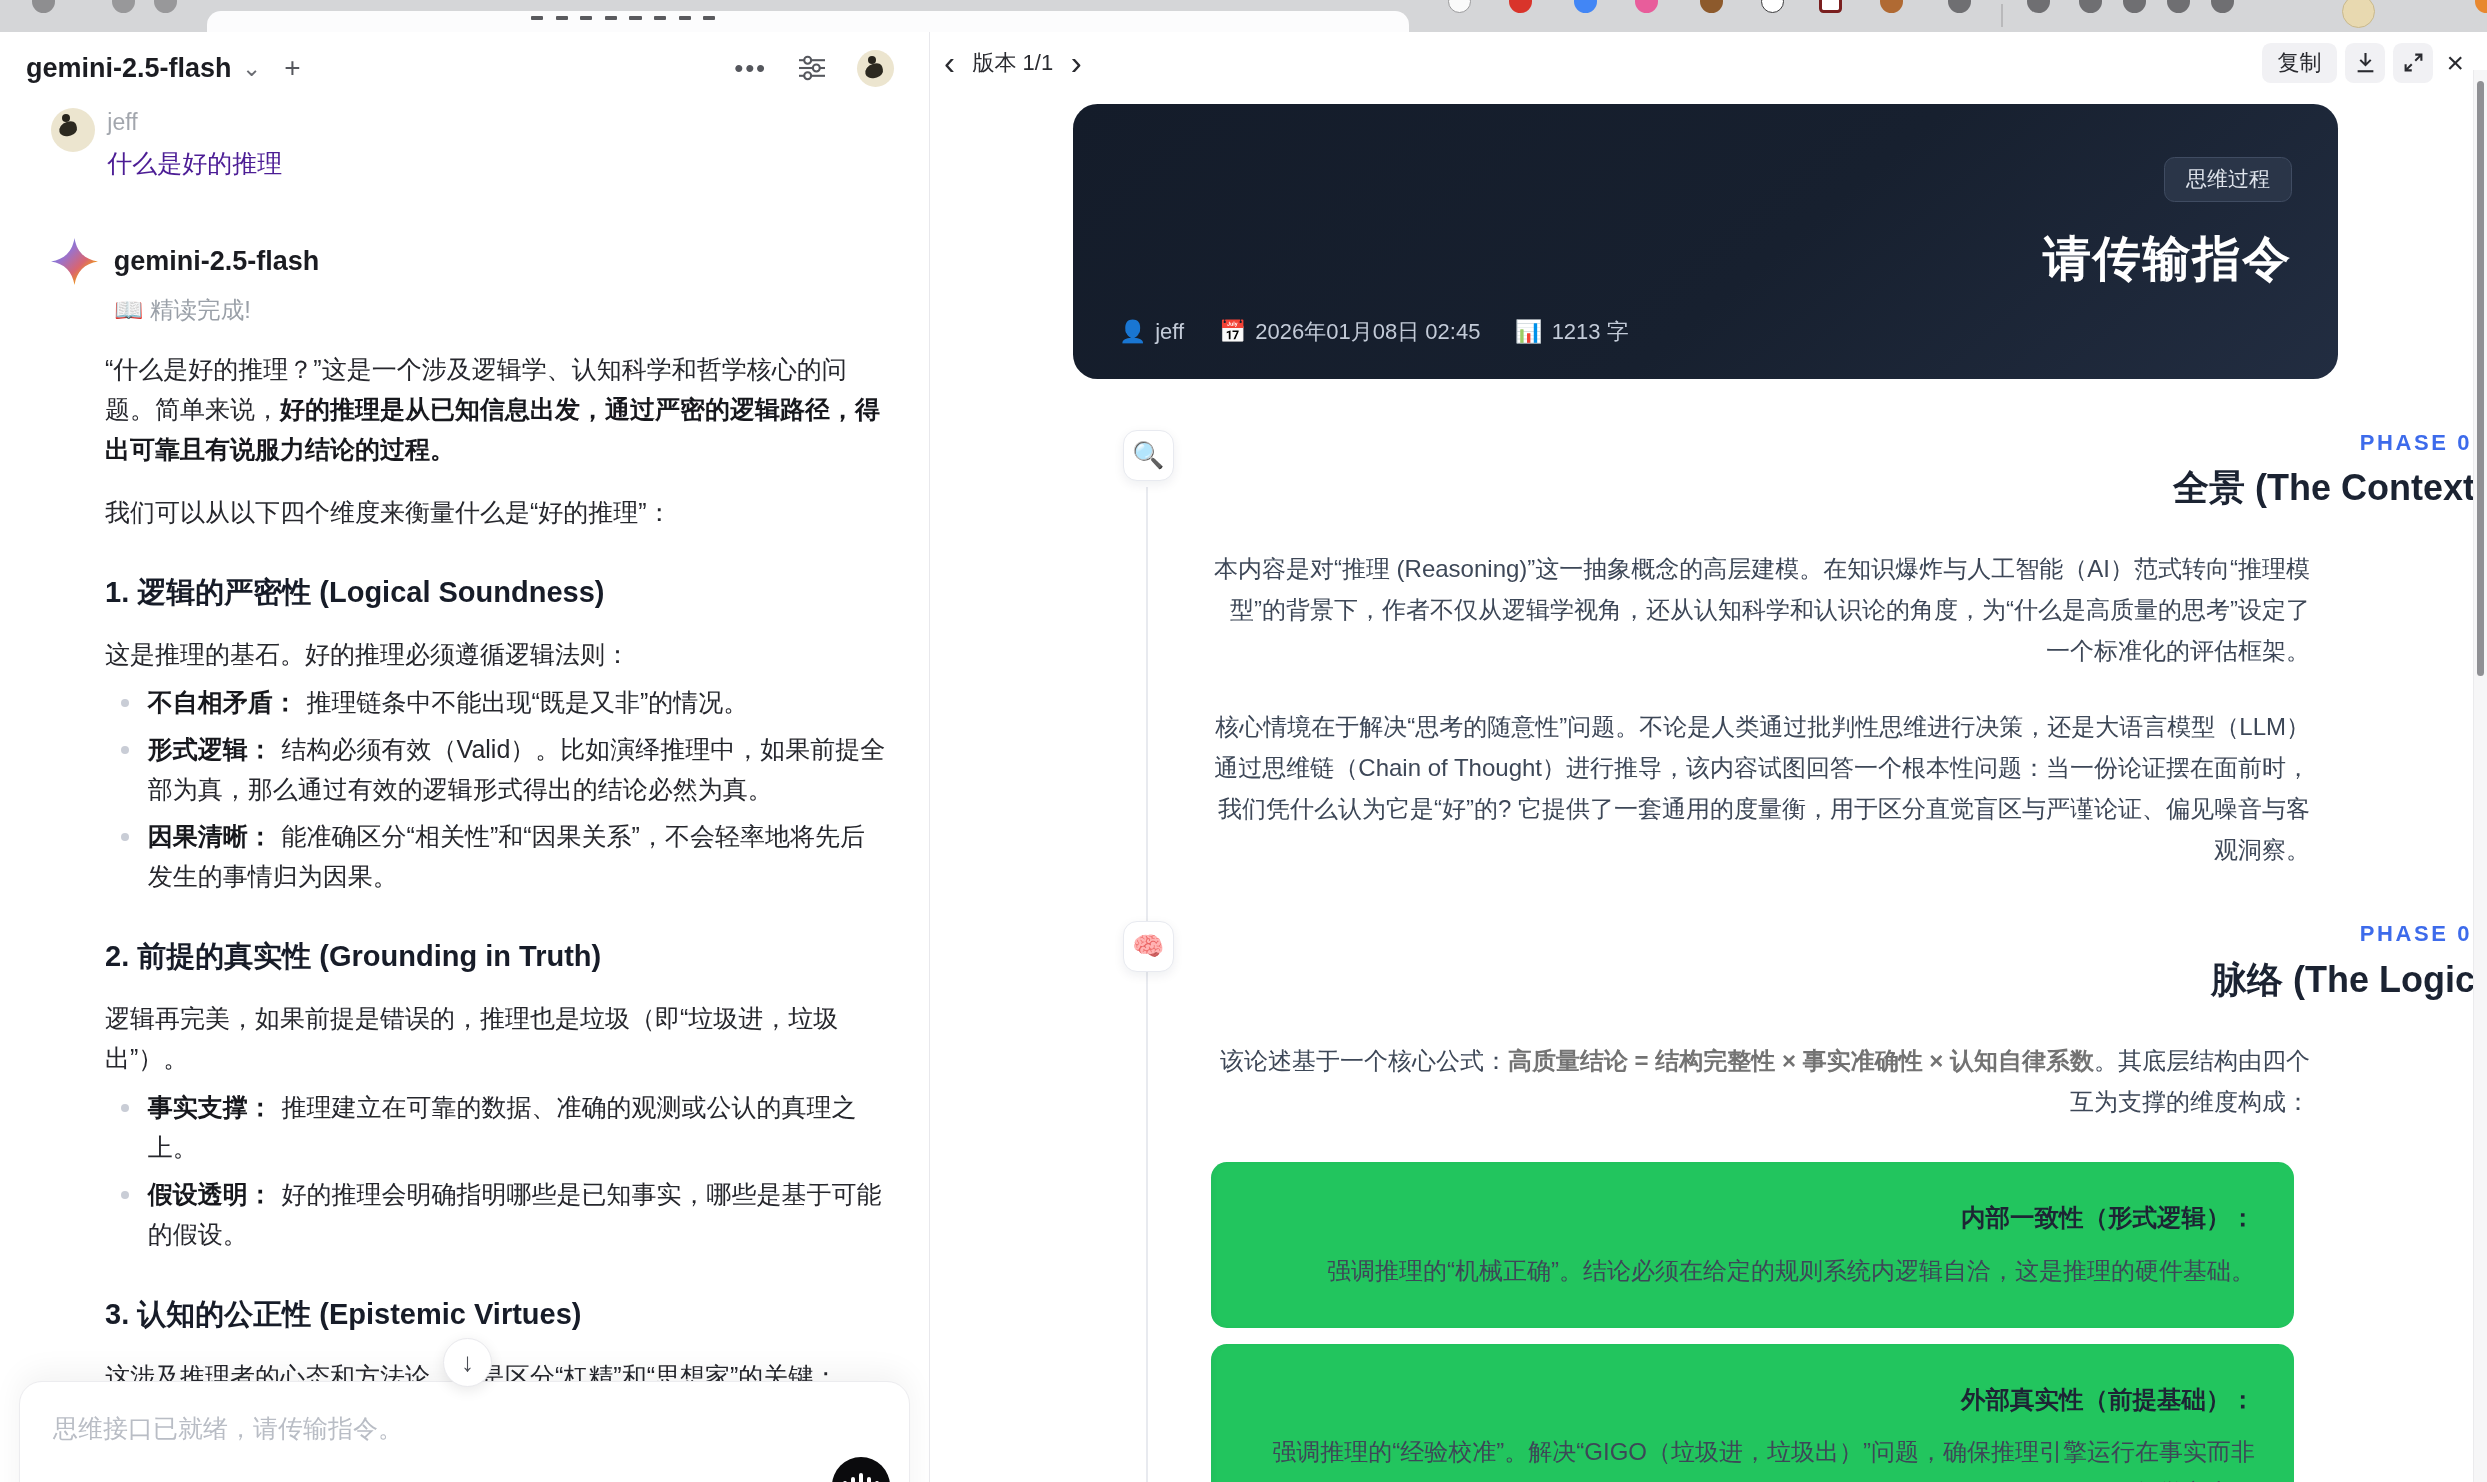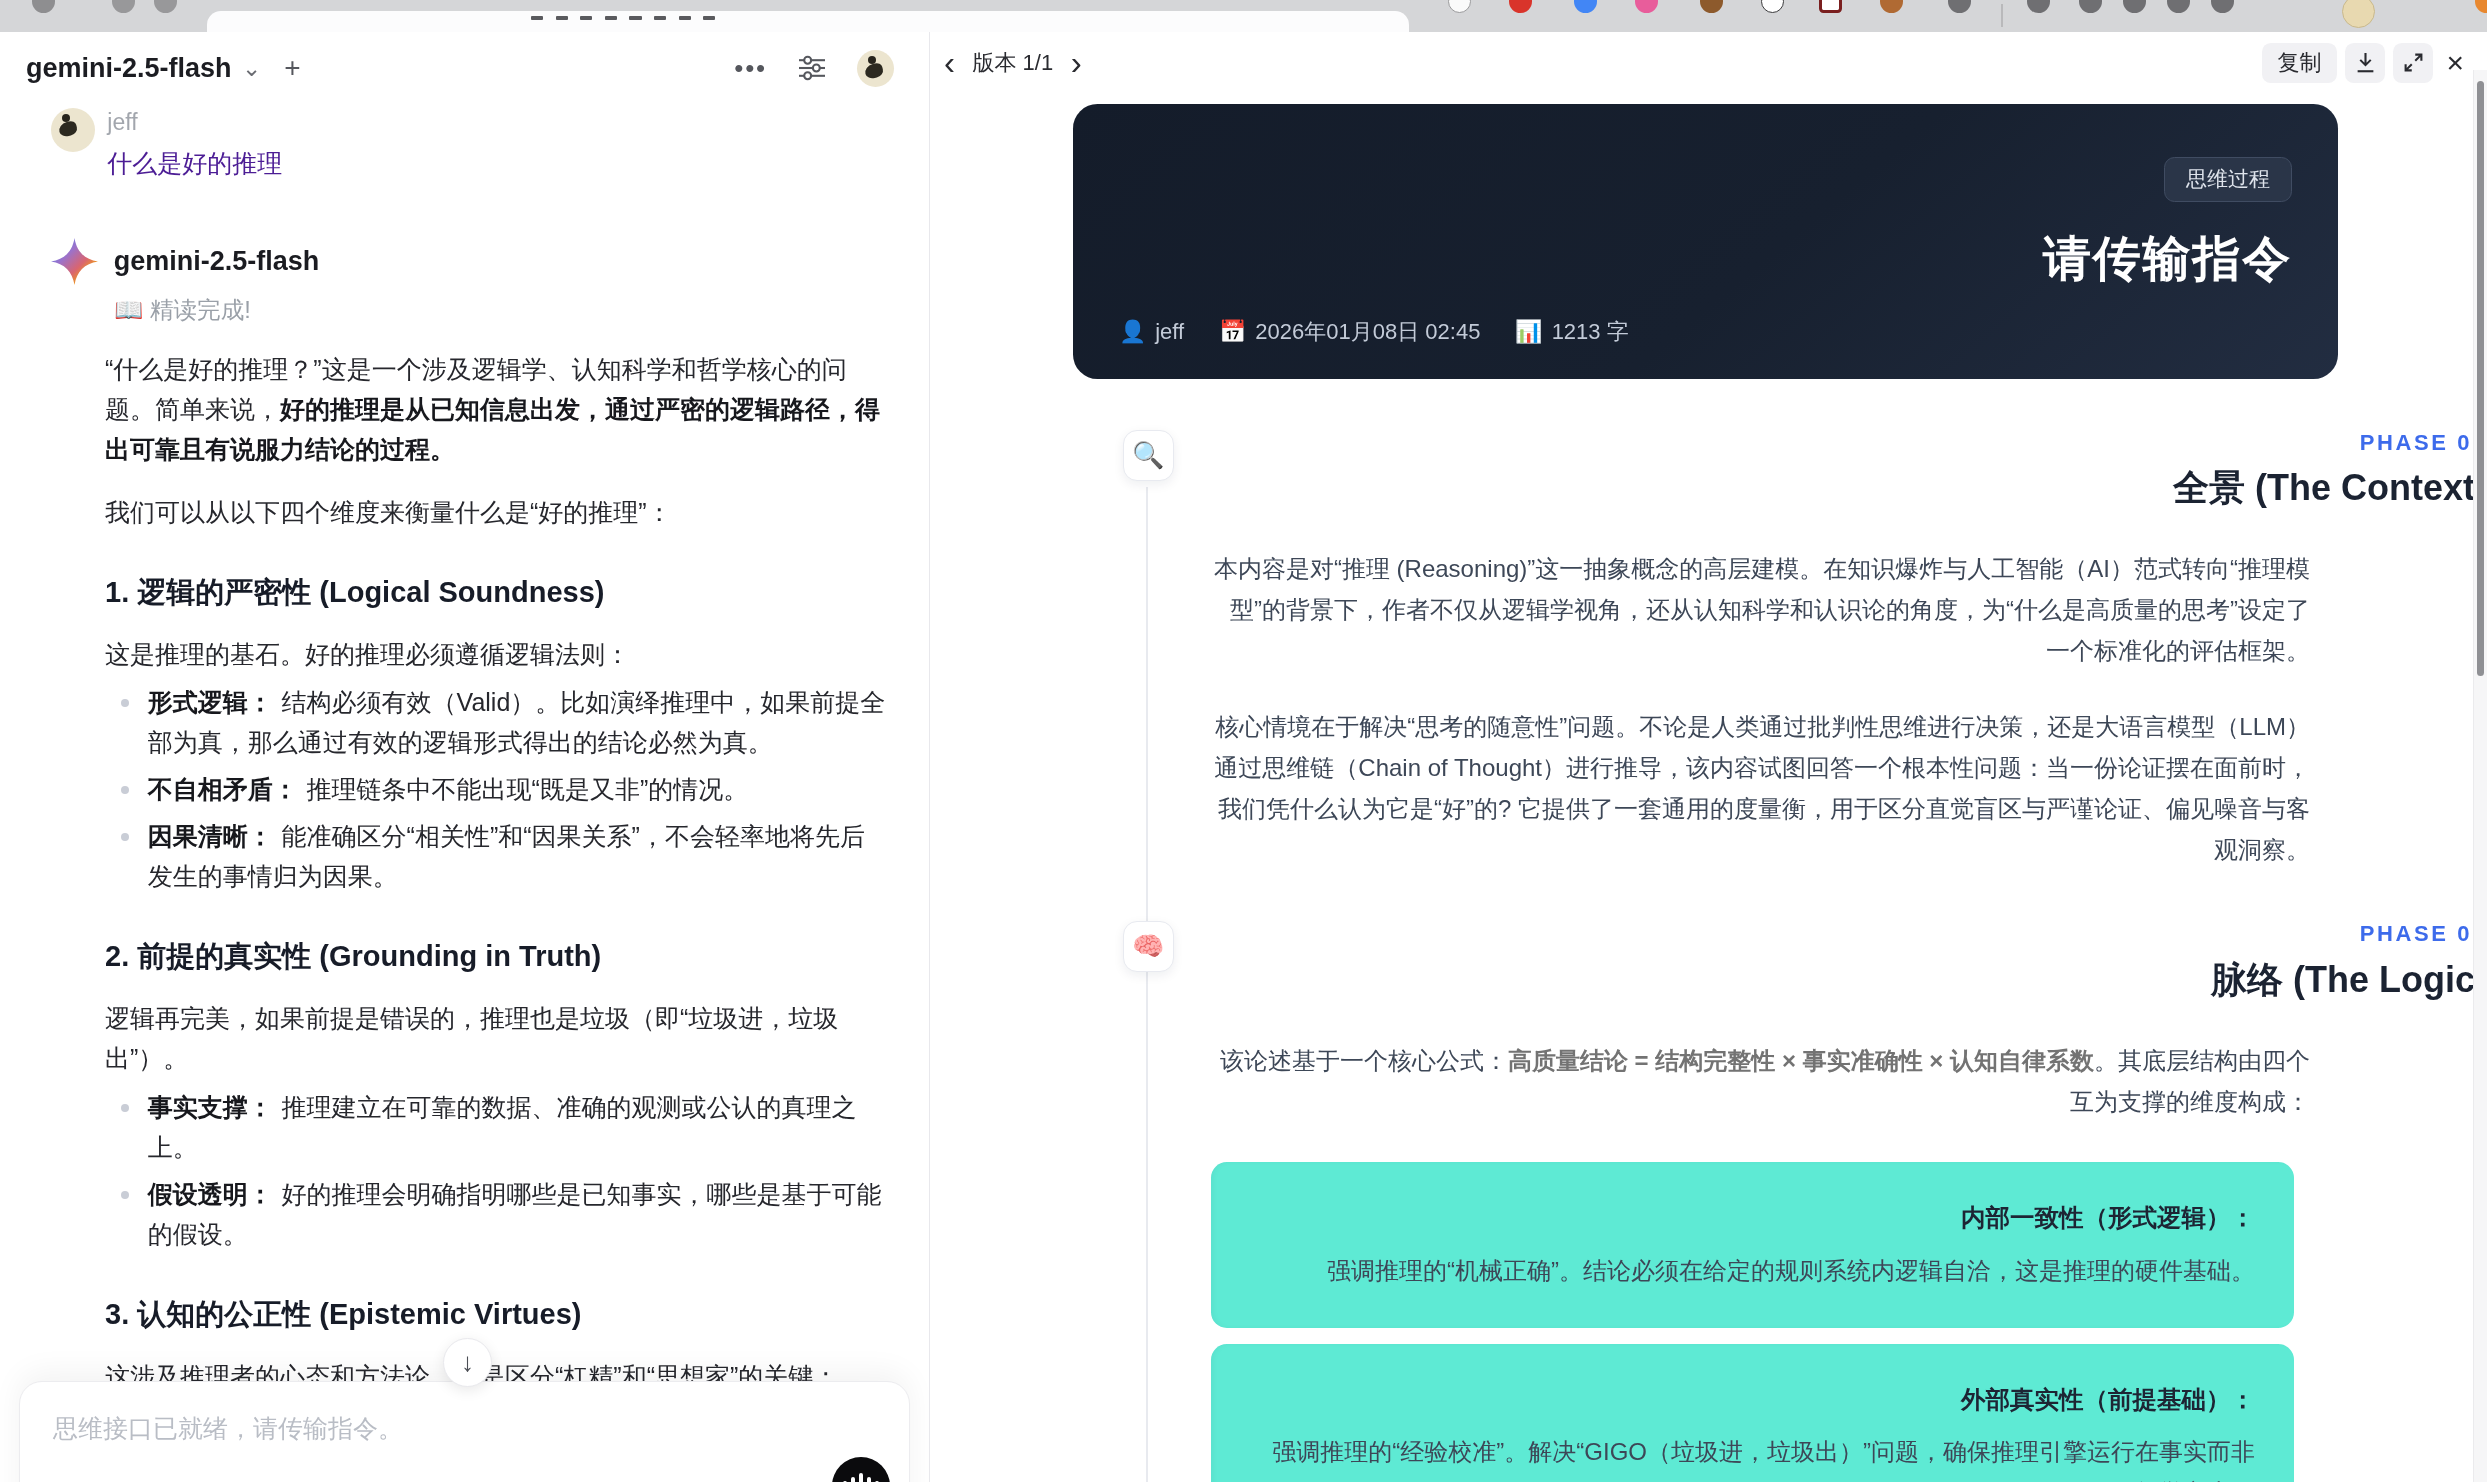"形式逻辑：" li { order: before "不自相矛盾： 推理链条中不能出现“既是又非”的情况。" -> after "不自相矛盾： 推理链条中不能出现“既是又非”的情况。" }
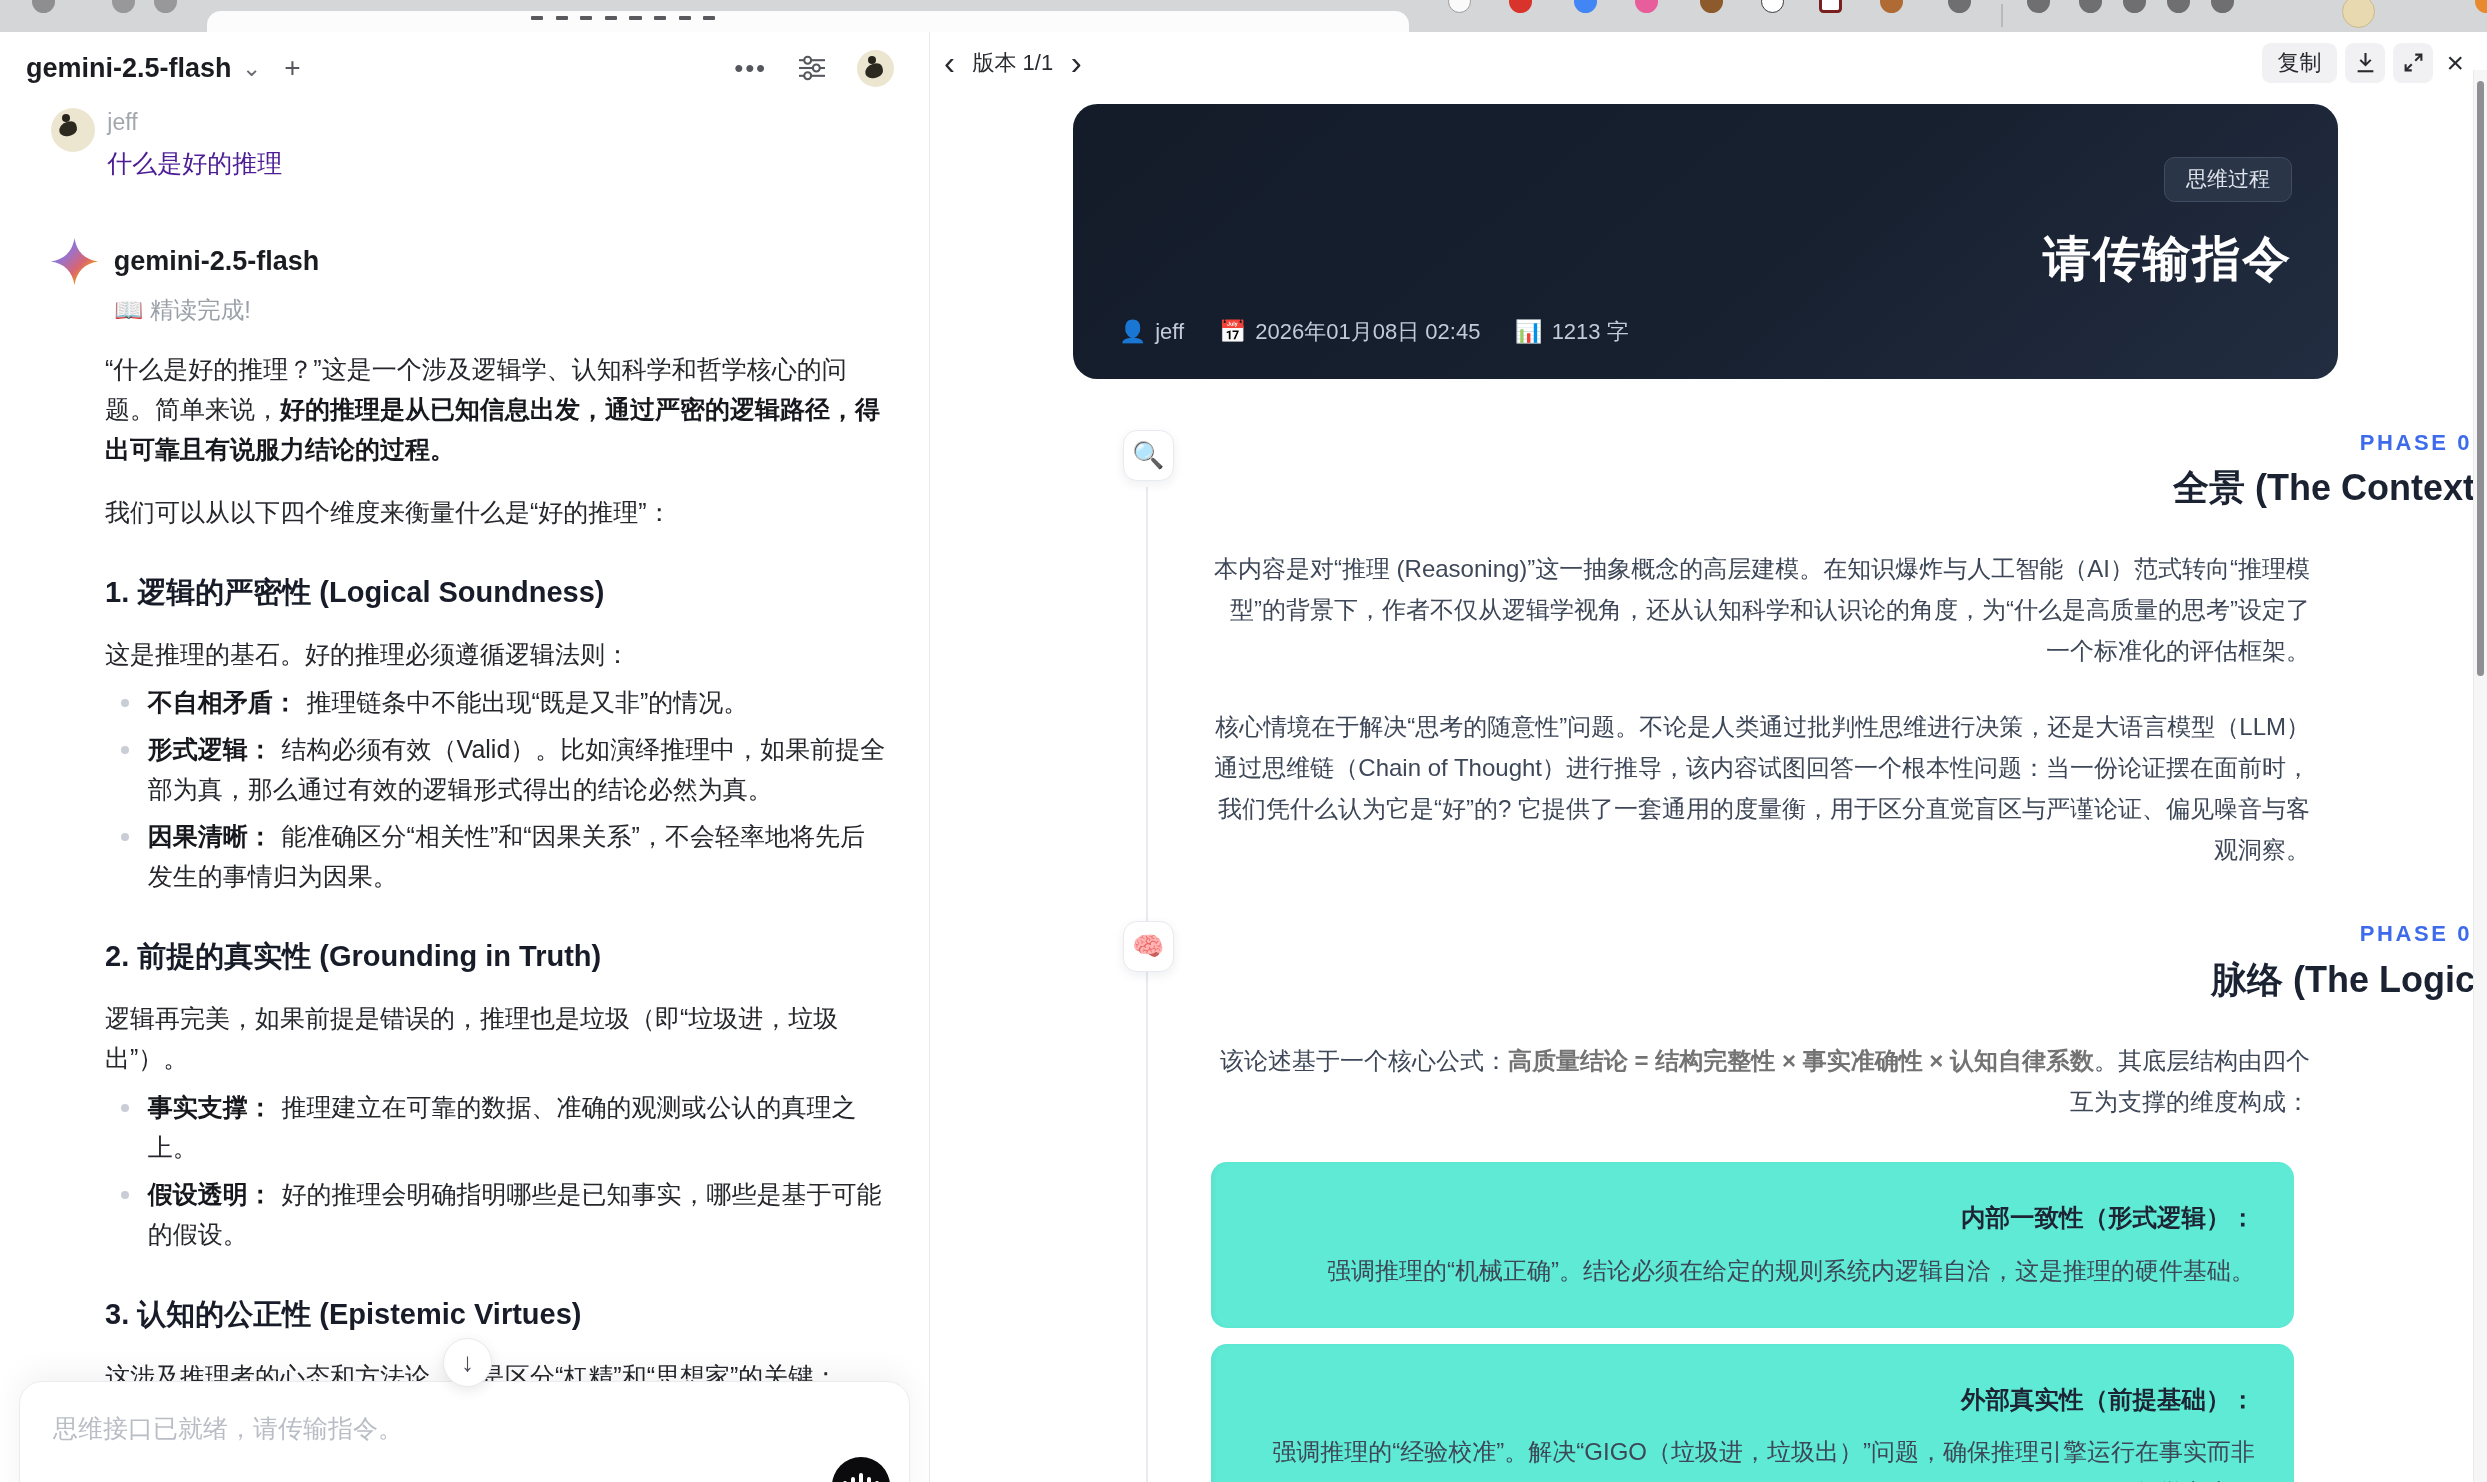"内部一致性（形式逻辑）：" .card { background: #5eead4 -> #22c55e }
